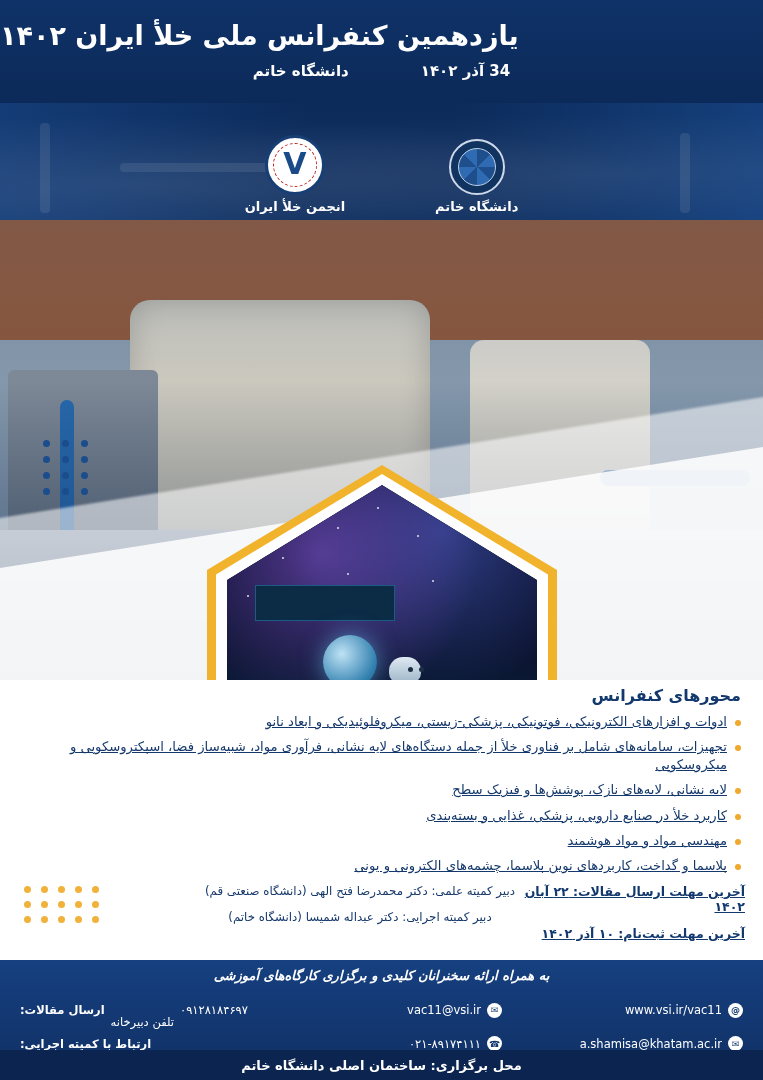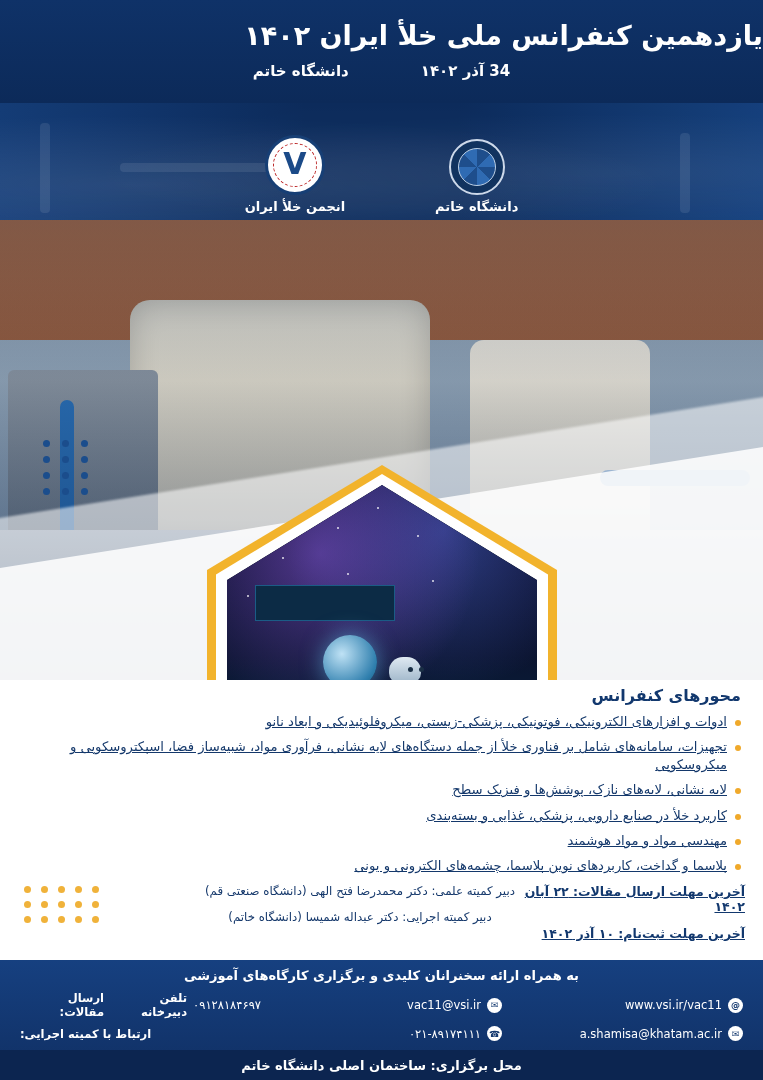"یازدهمین کنفرانس ملی خلأ ایران" .header { text-align: right -> left }
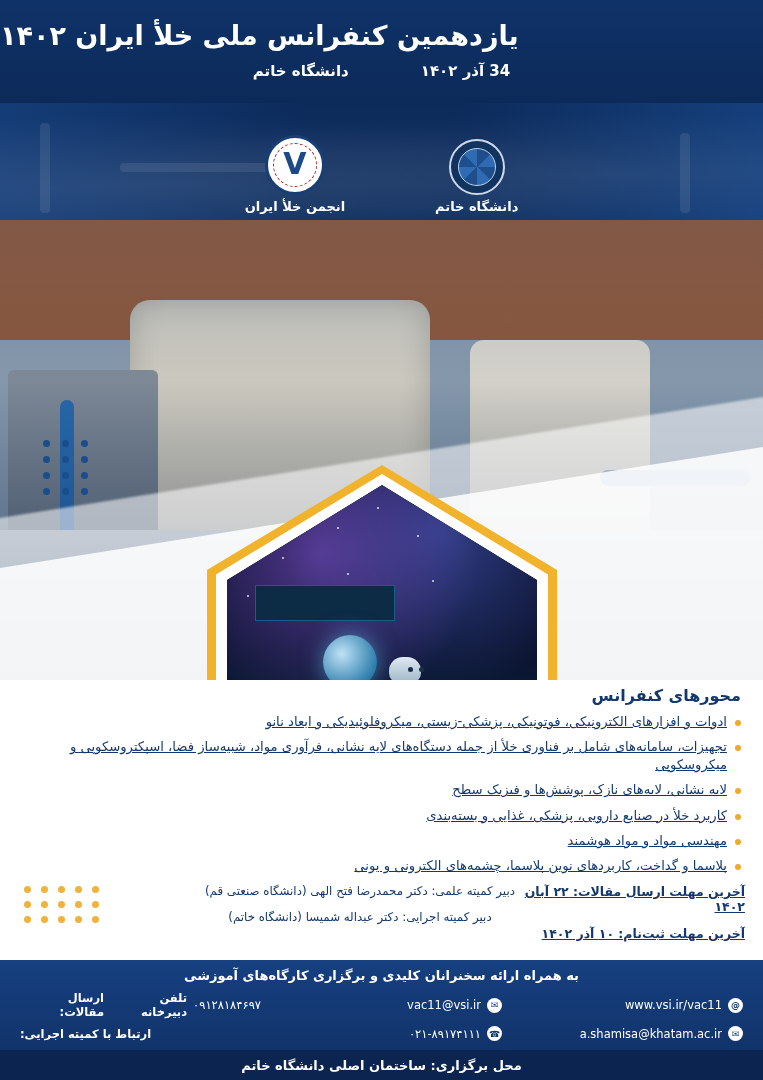"به همراه ارائه سخنرانان کلیدی" .footer .note { font-style: none -> italic }
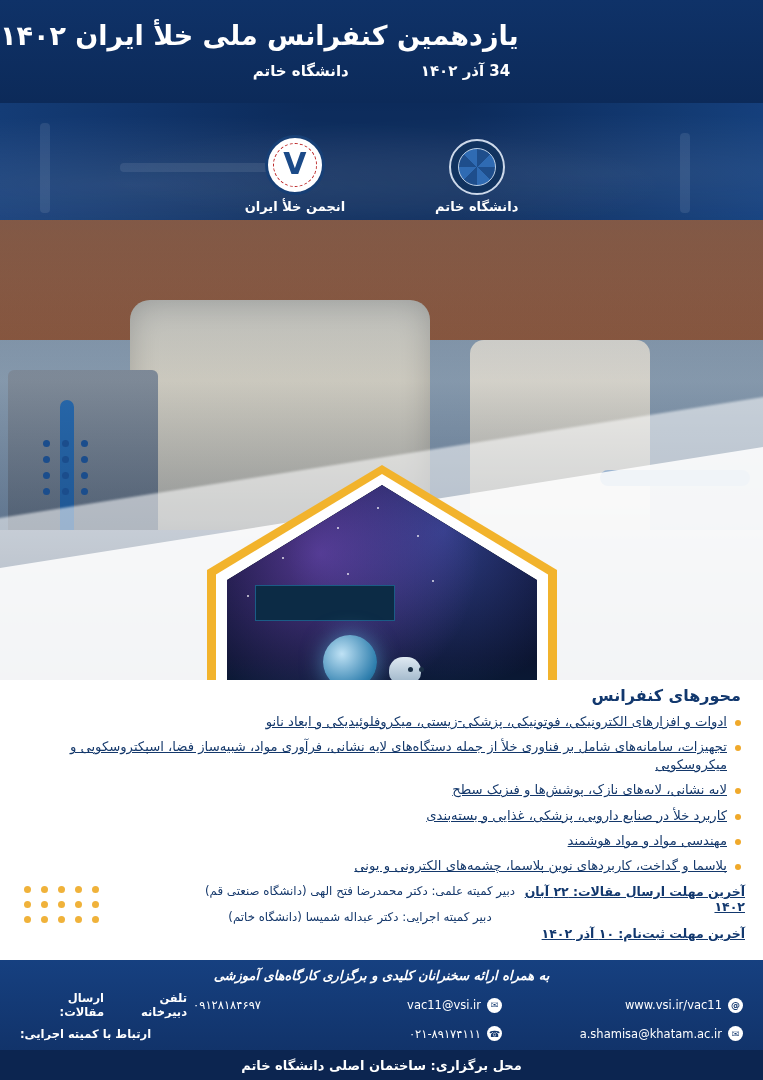"تلفن دبیرخانه" span { font-weight: bold -> normal; margin-top: none -> 24px }
